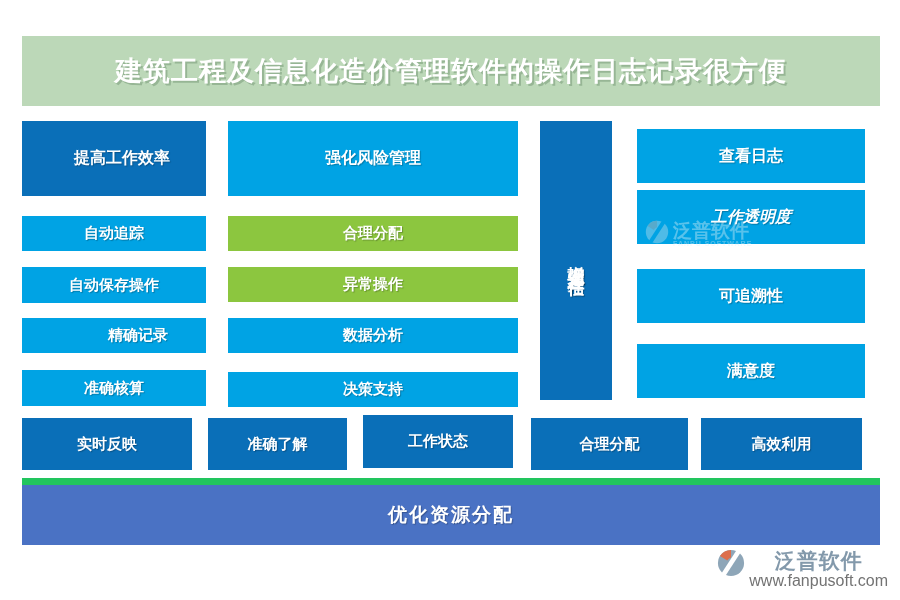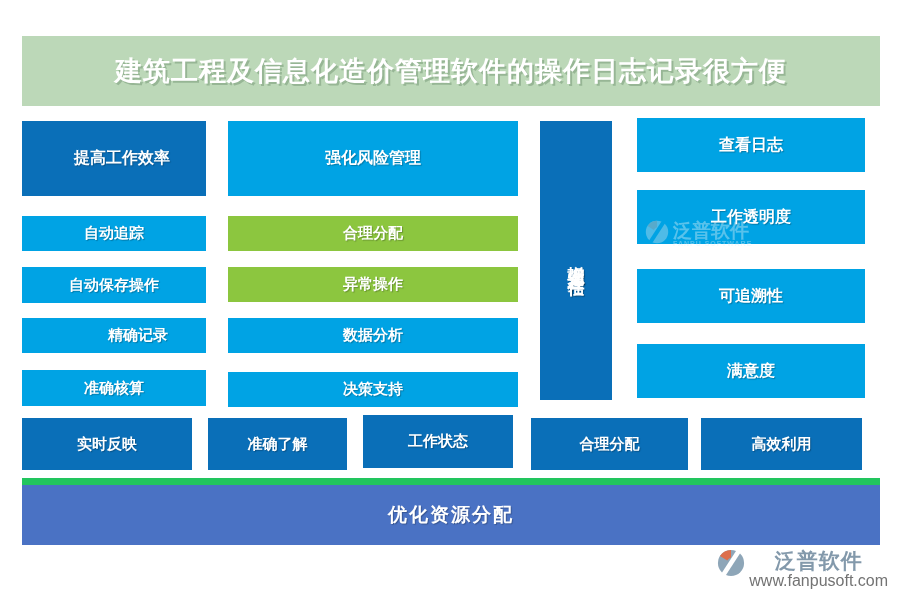"查看日志" .r1 { top: 118px -> 129px }
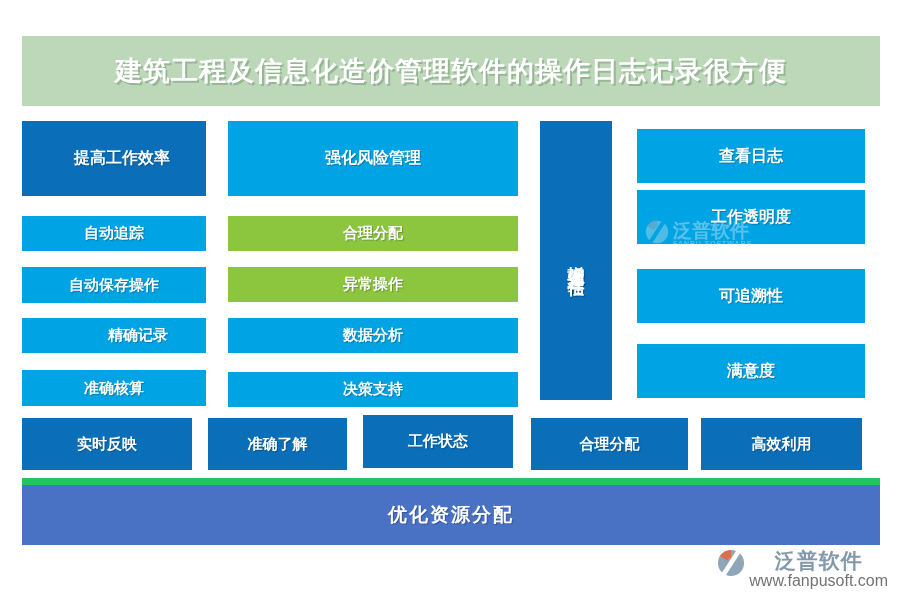"工作透明度" .r2 { font-style: none -> italic }
